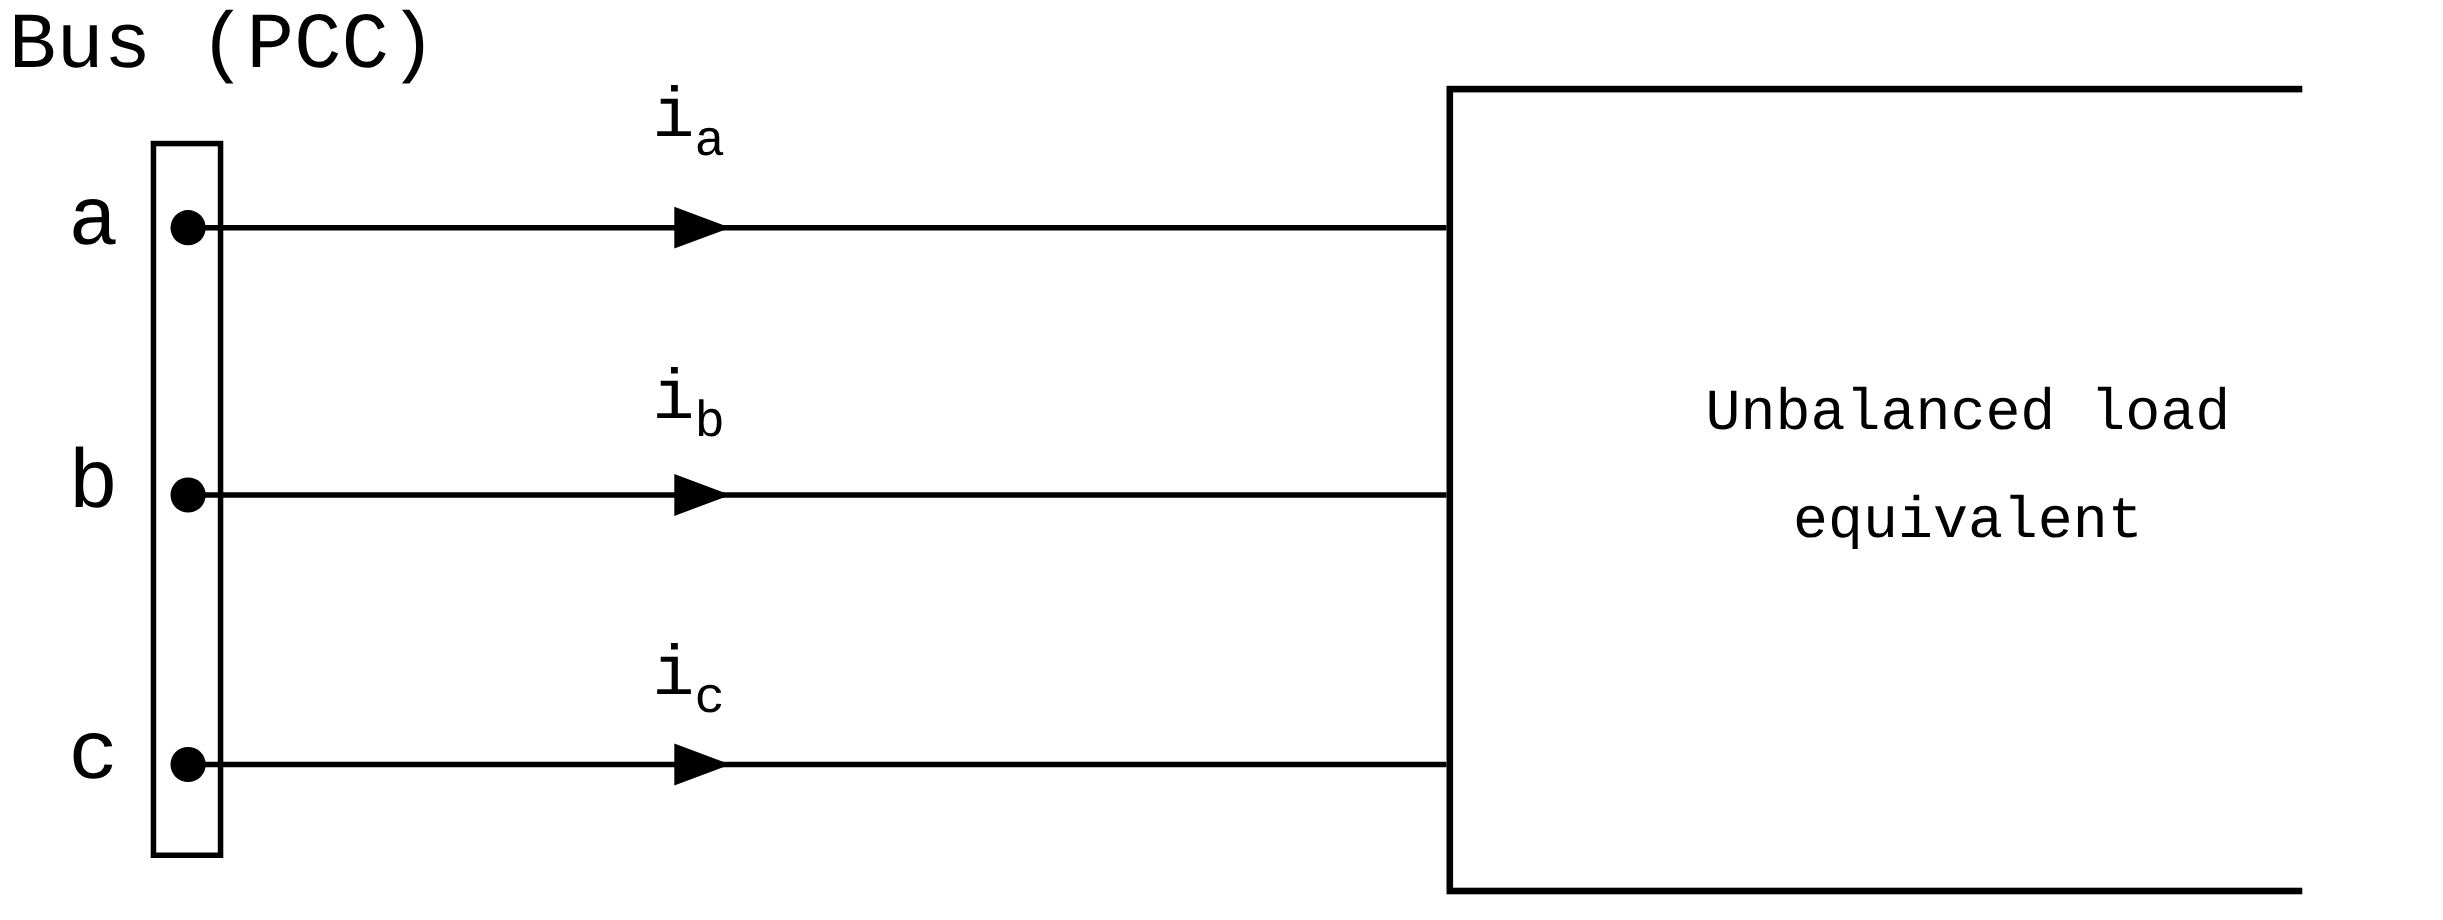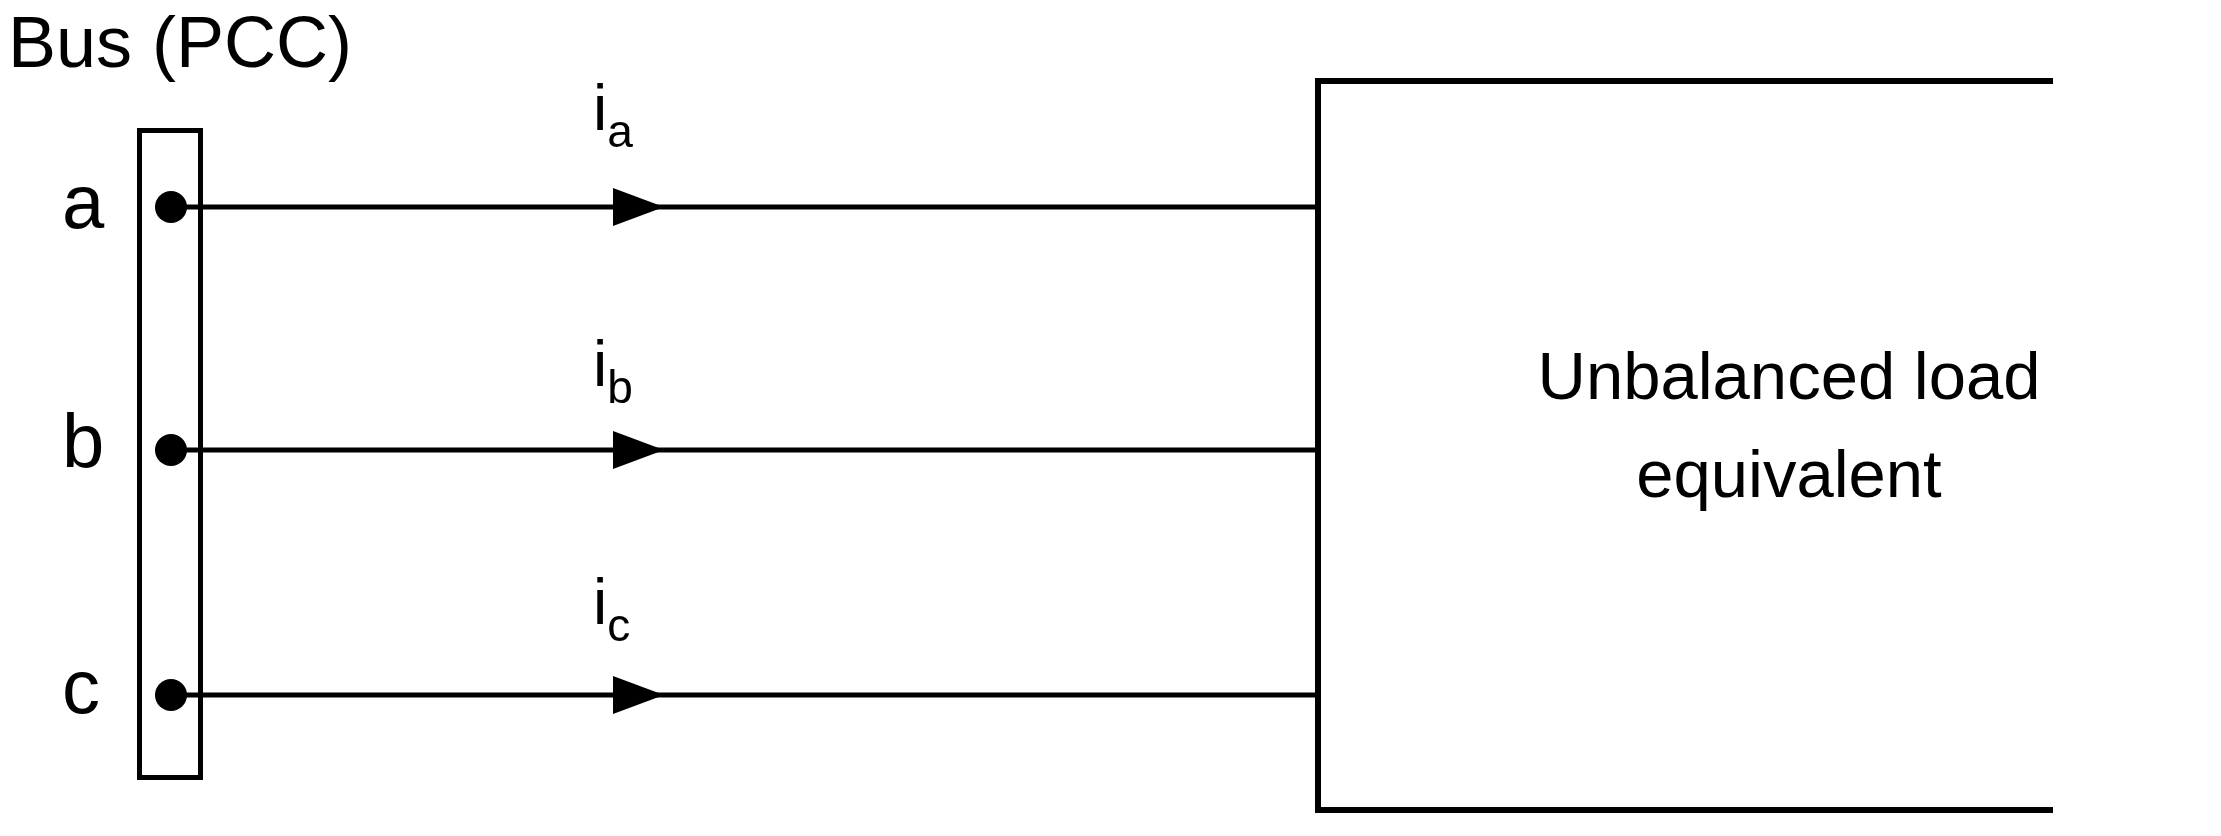"Bus (PCC)" .canvas { font-family: Liberation Sans, sans-serif -> Liberation Mono, monospace; padding-left: none -> 40px }
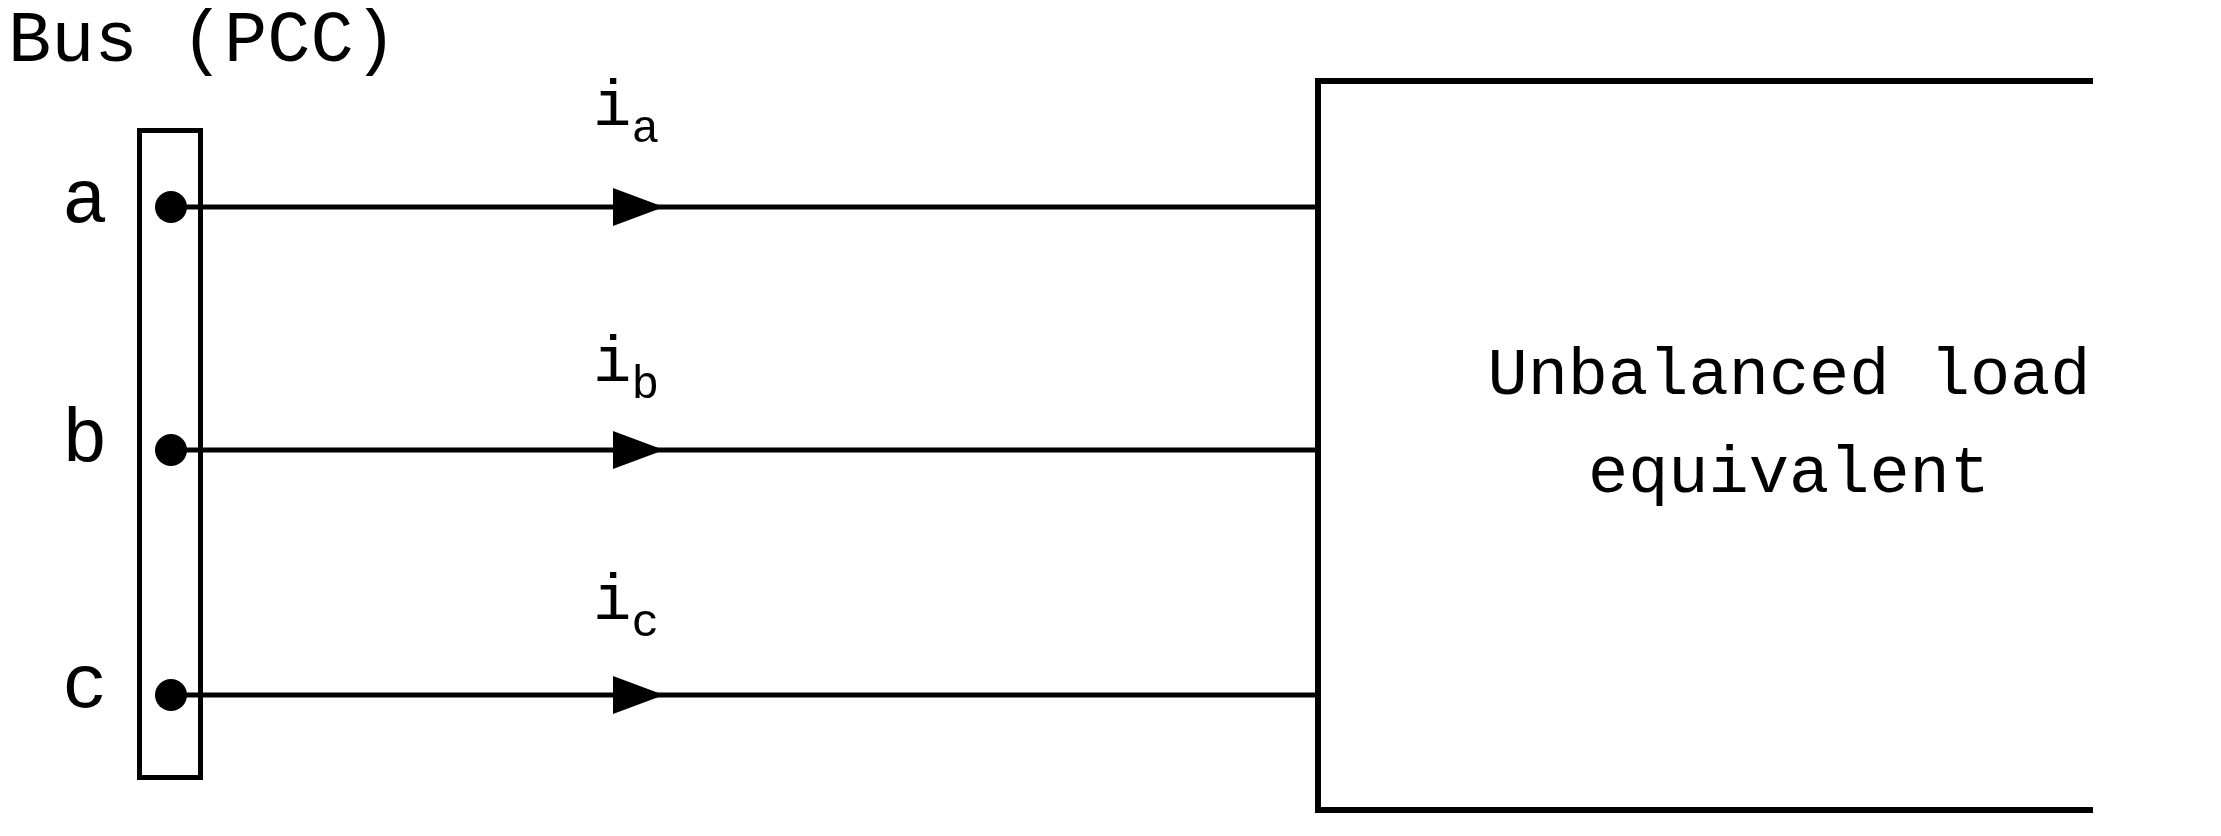"Unbalanced load" .load-box-text { font-size: 67px -> 53px }
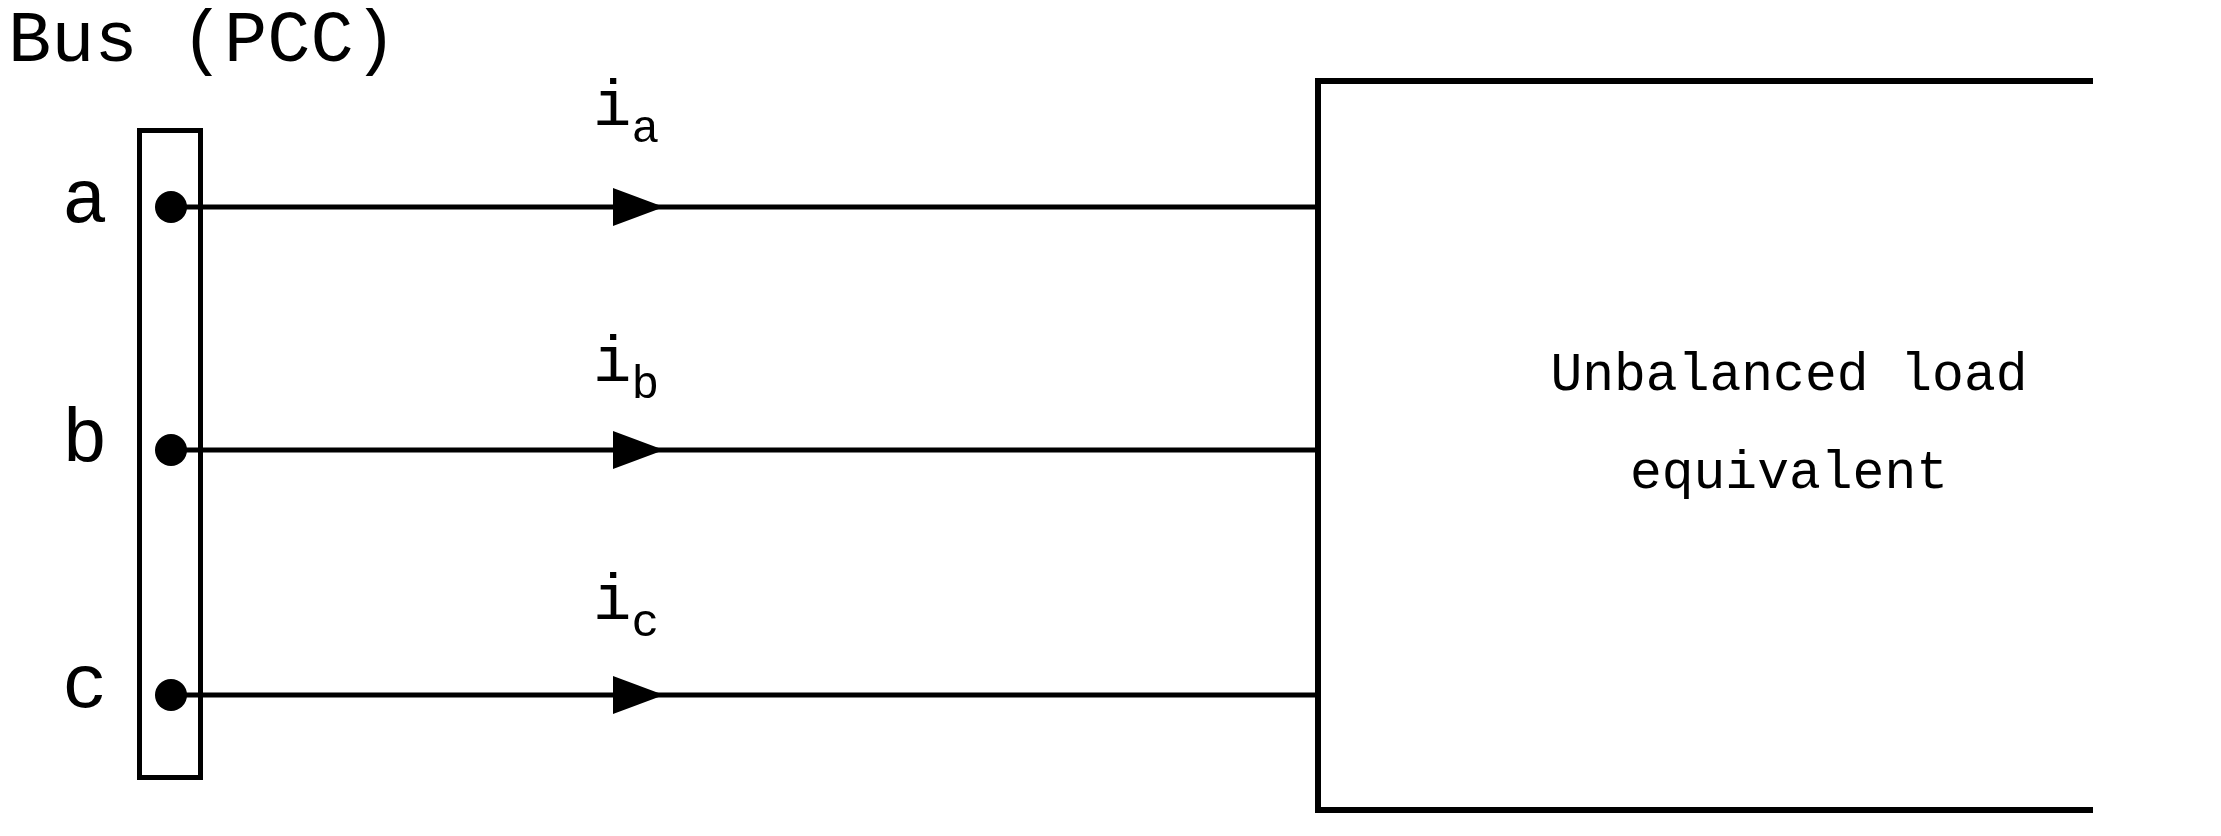"ic" .current-label.c { top: 570px -> 583px }
